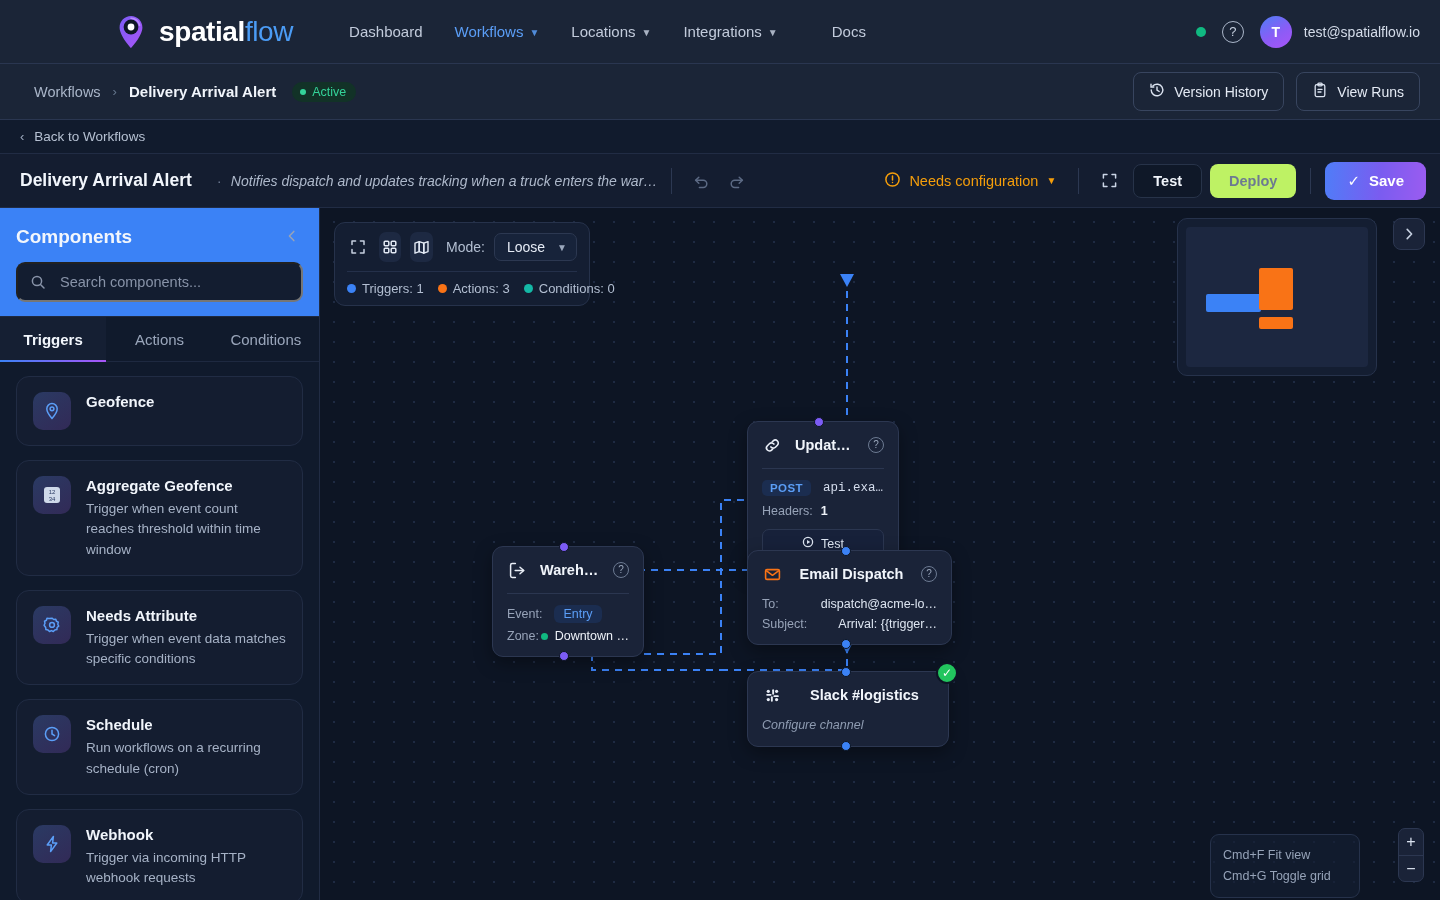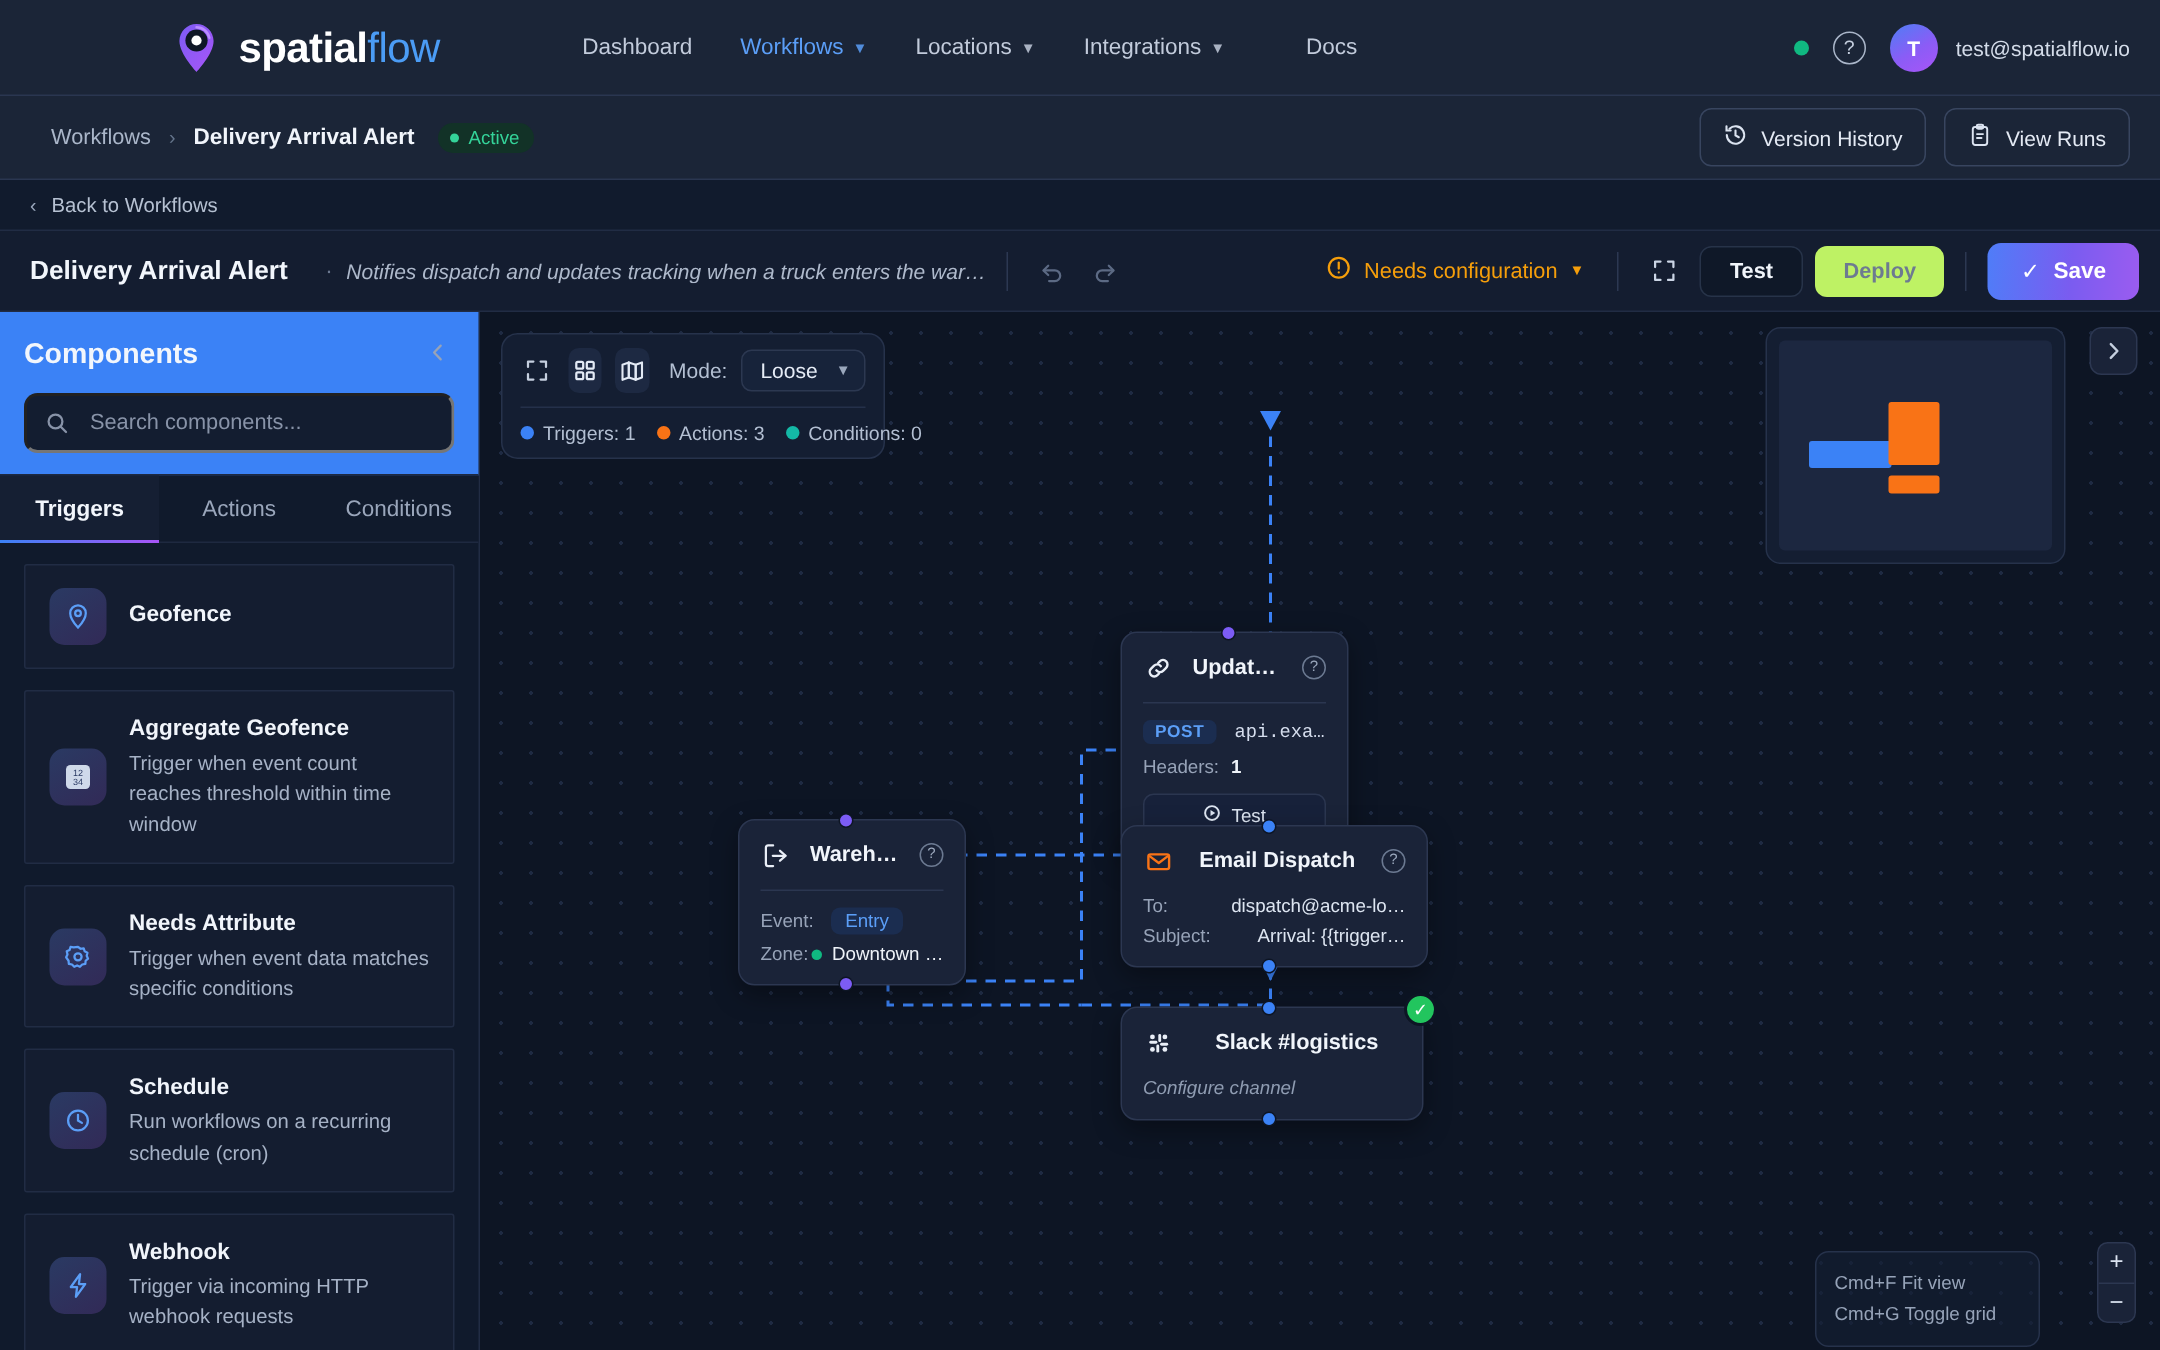"spatial" .topnav { gap: 39px -> none }
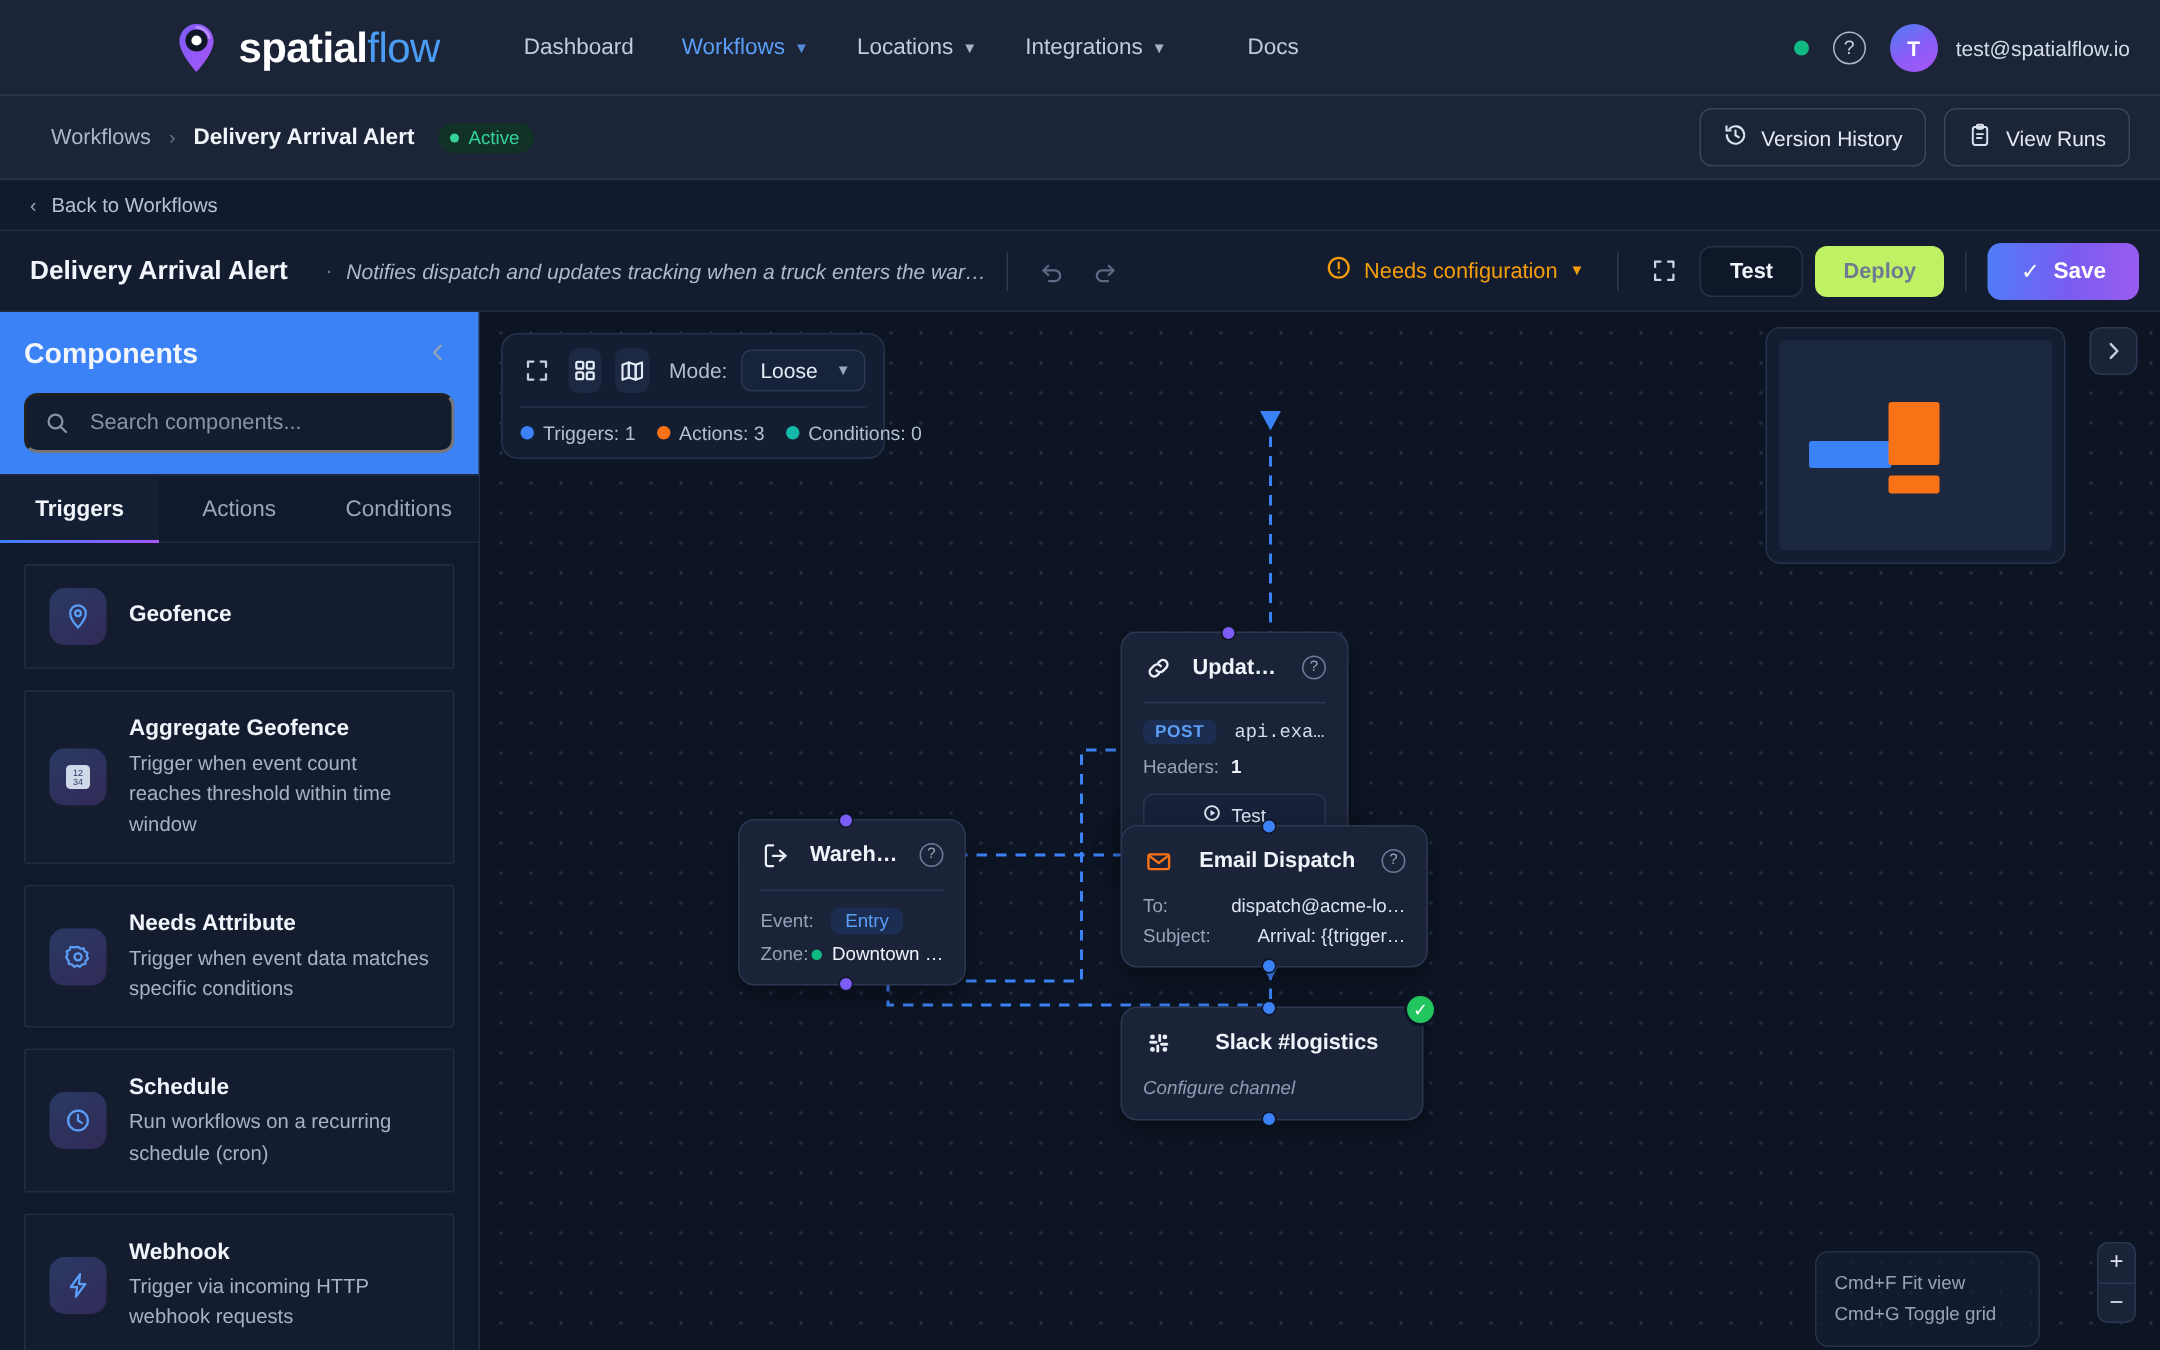"Geofence" .comp-card { align-items: center -> flex-start; border-radius: 2px -> 13px }
